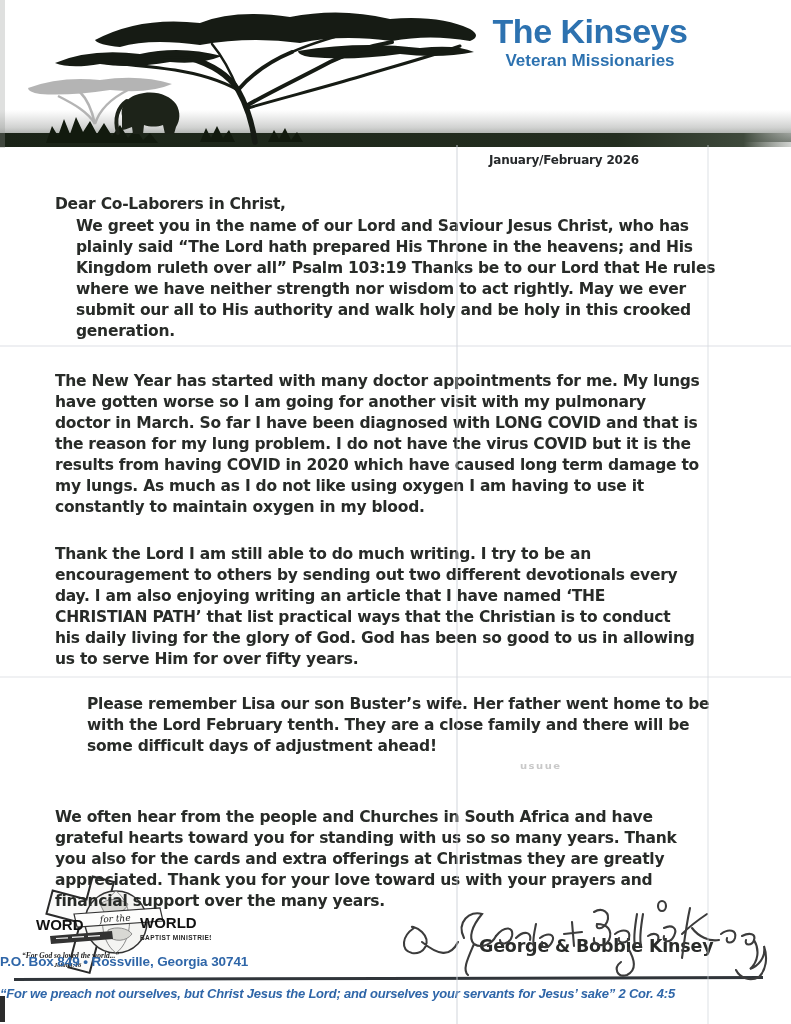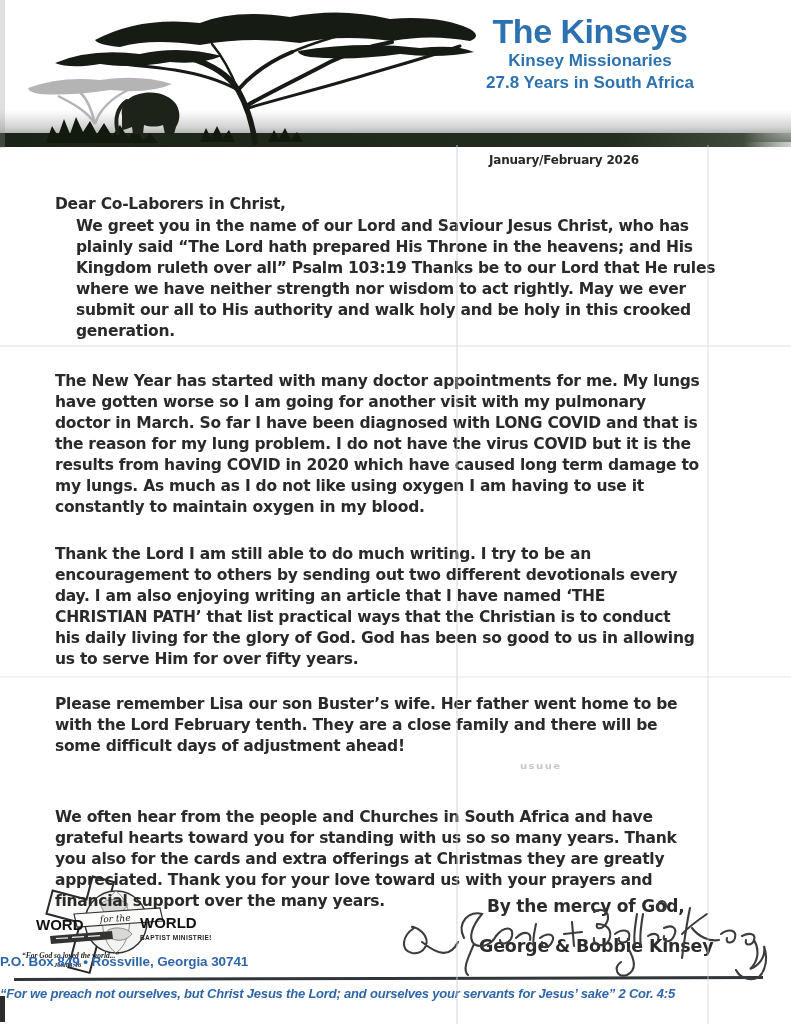"Kinsey Missionaries" div.header-sub { text: Kinsey -> Veteran }
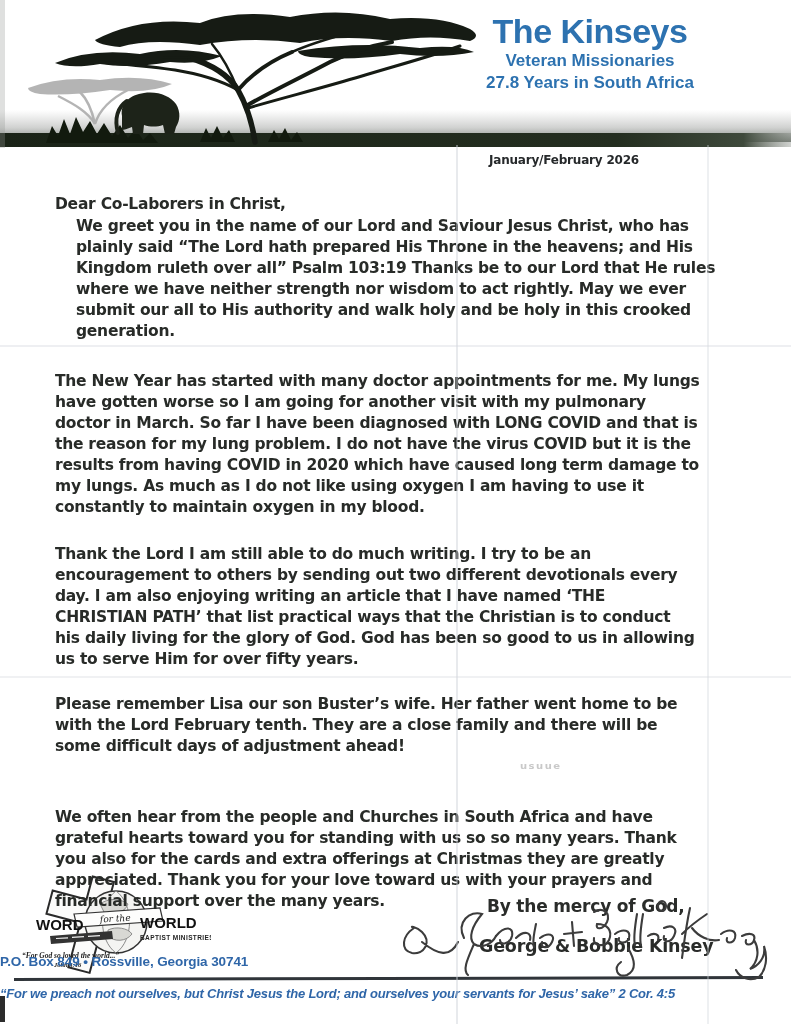"27.8 Years in South Africa" div.header-sub { html: <div>27.8 Years in South Africa</div> -> none }
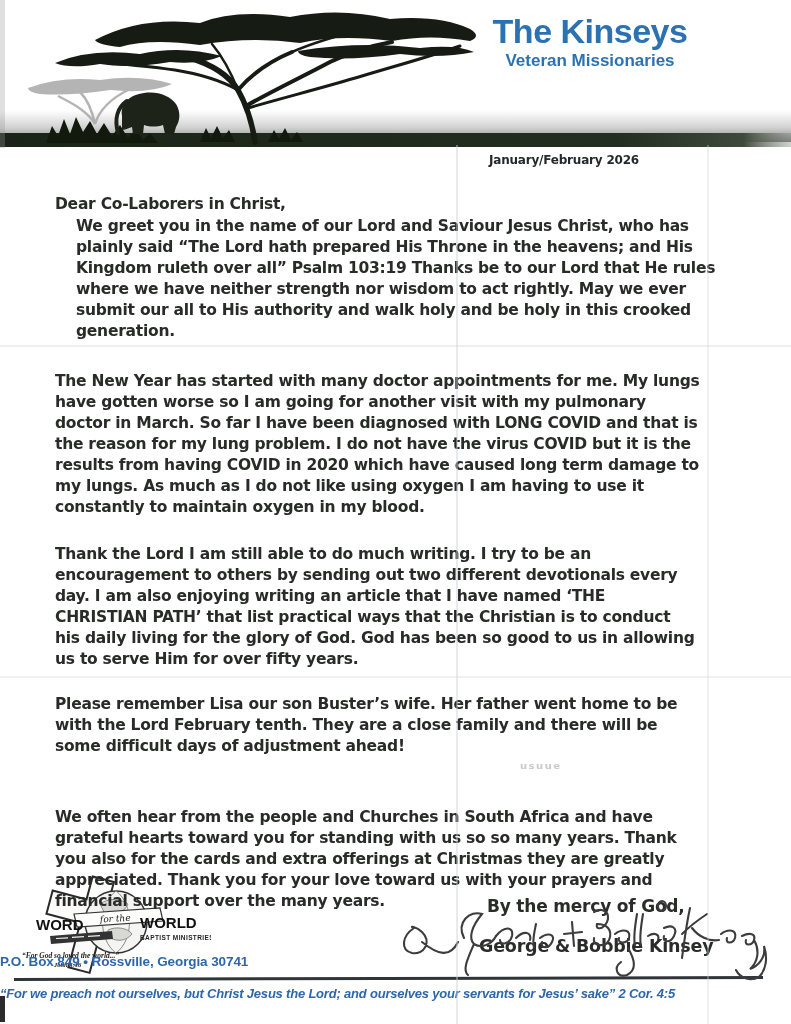"Please remember Lisa our son" .p4 { margin-left: none -> 32px }
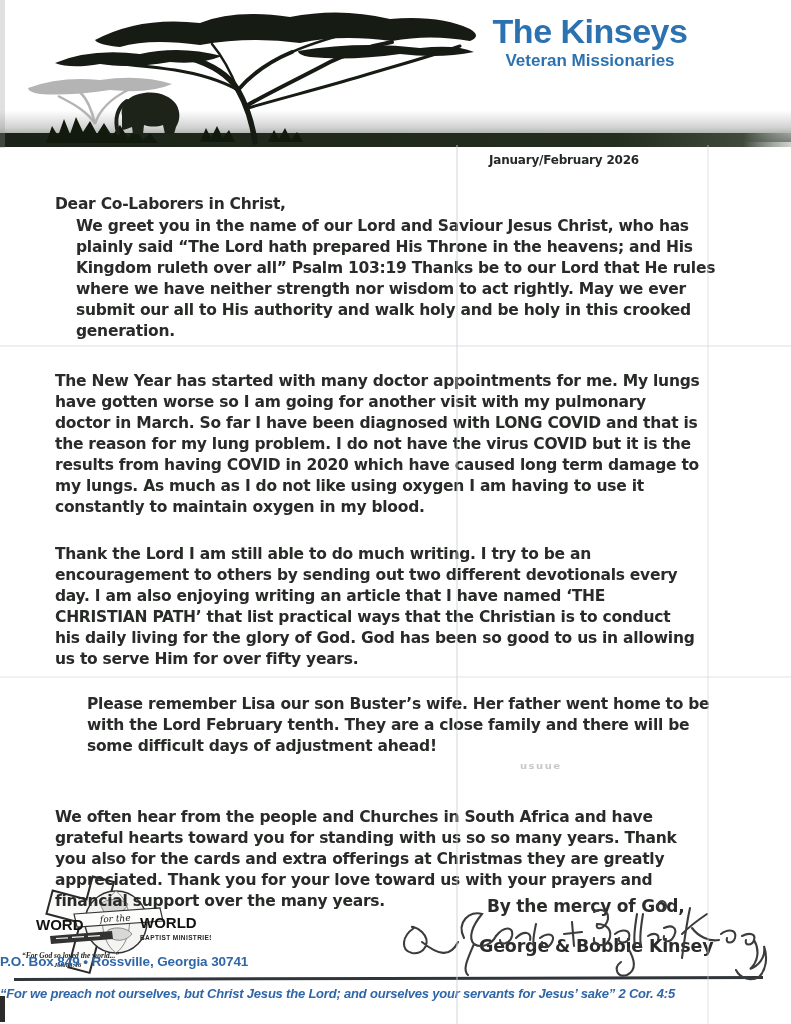"By the mercy of God," div.closing { html: <div>By the mercy of God,</div> -> none }
